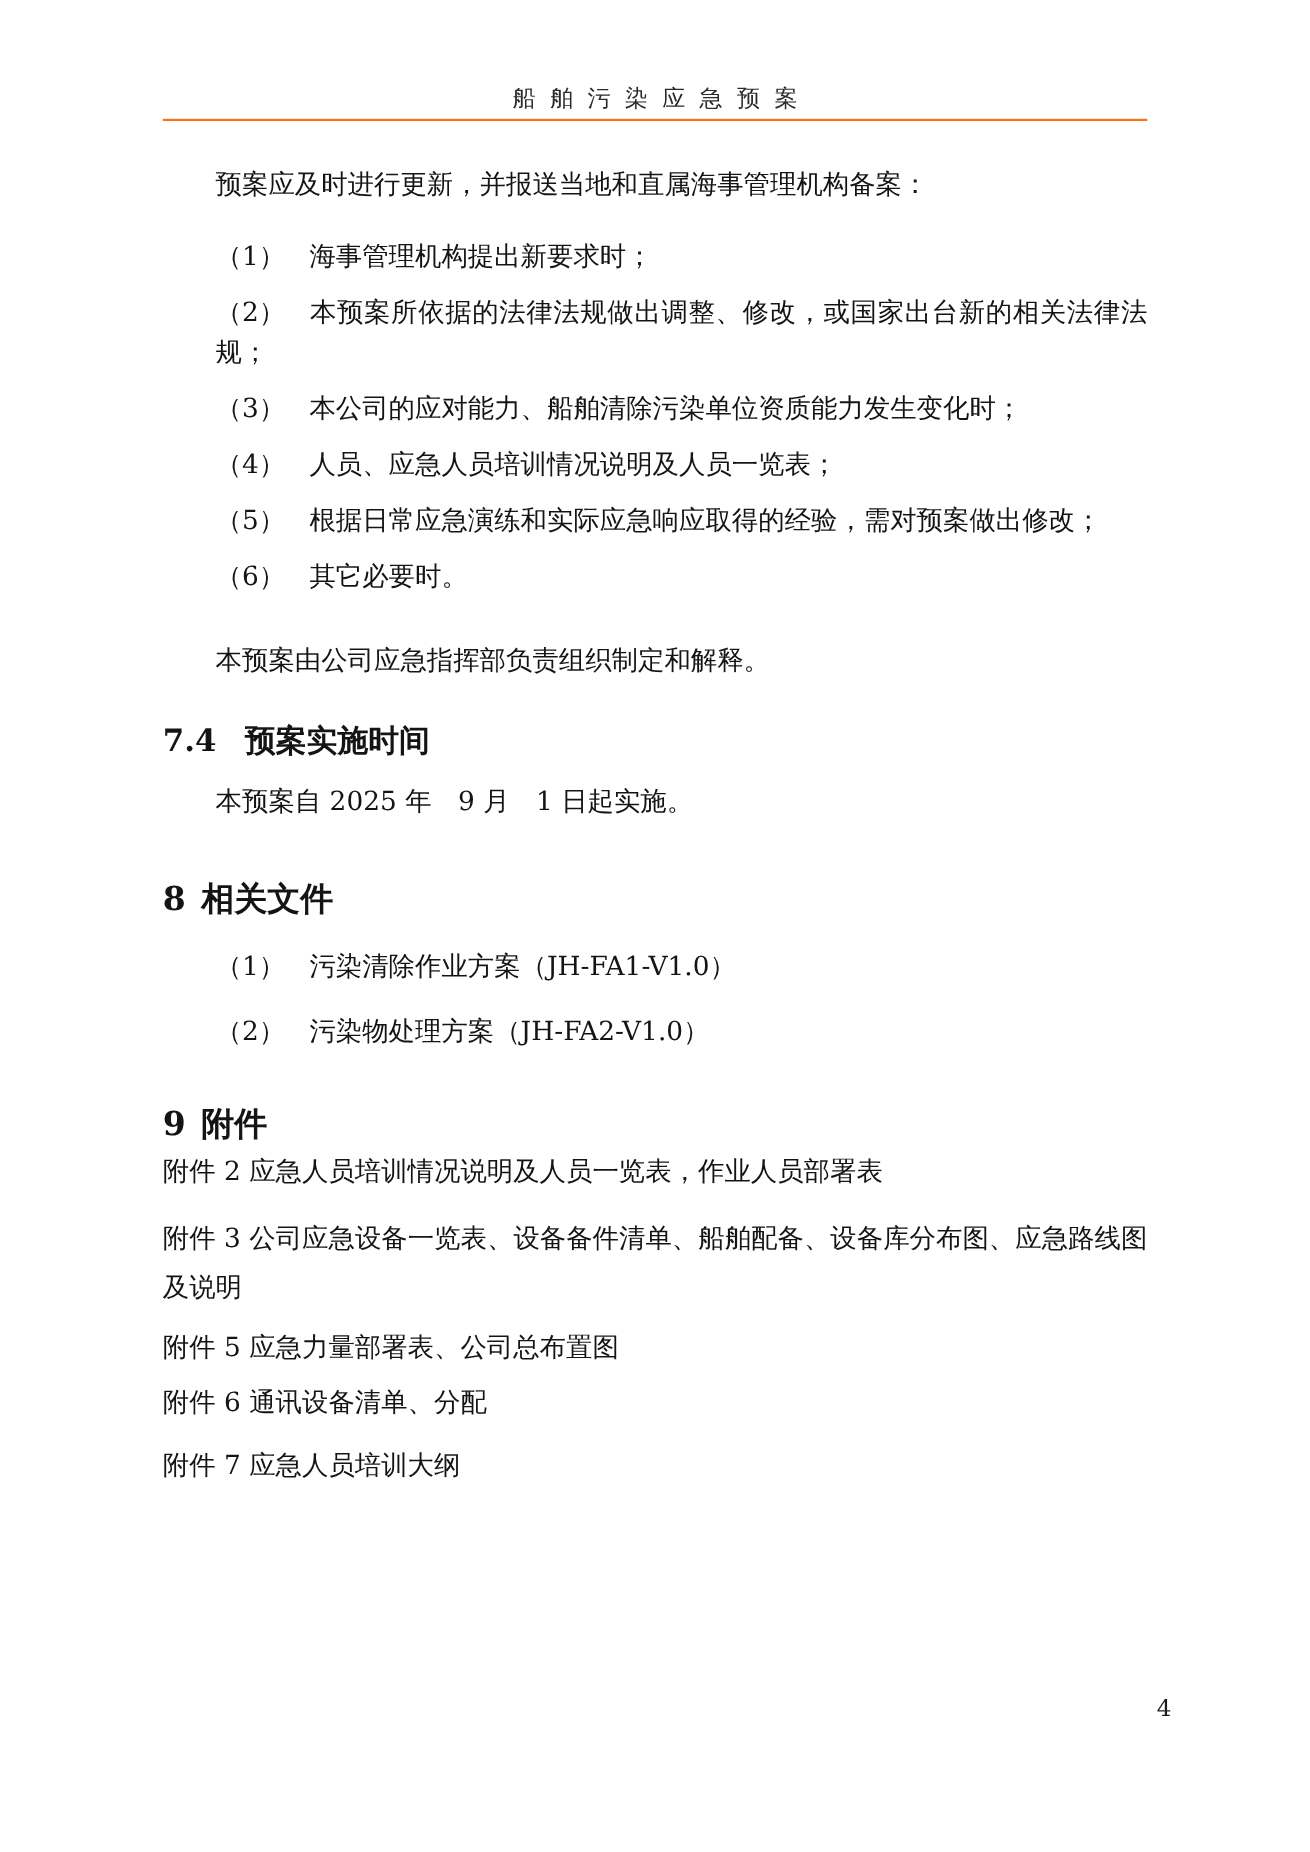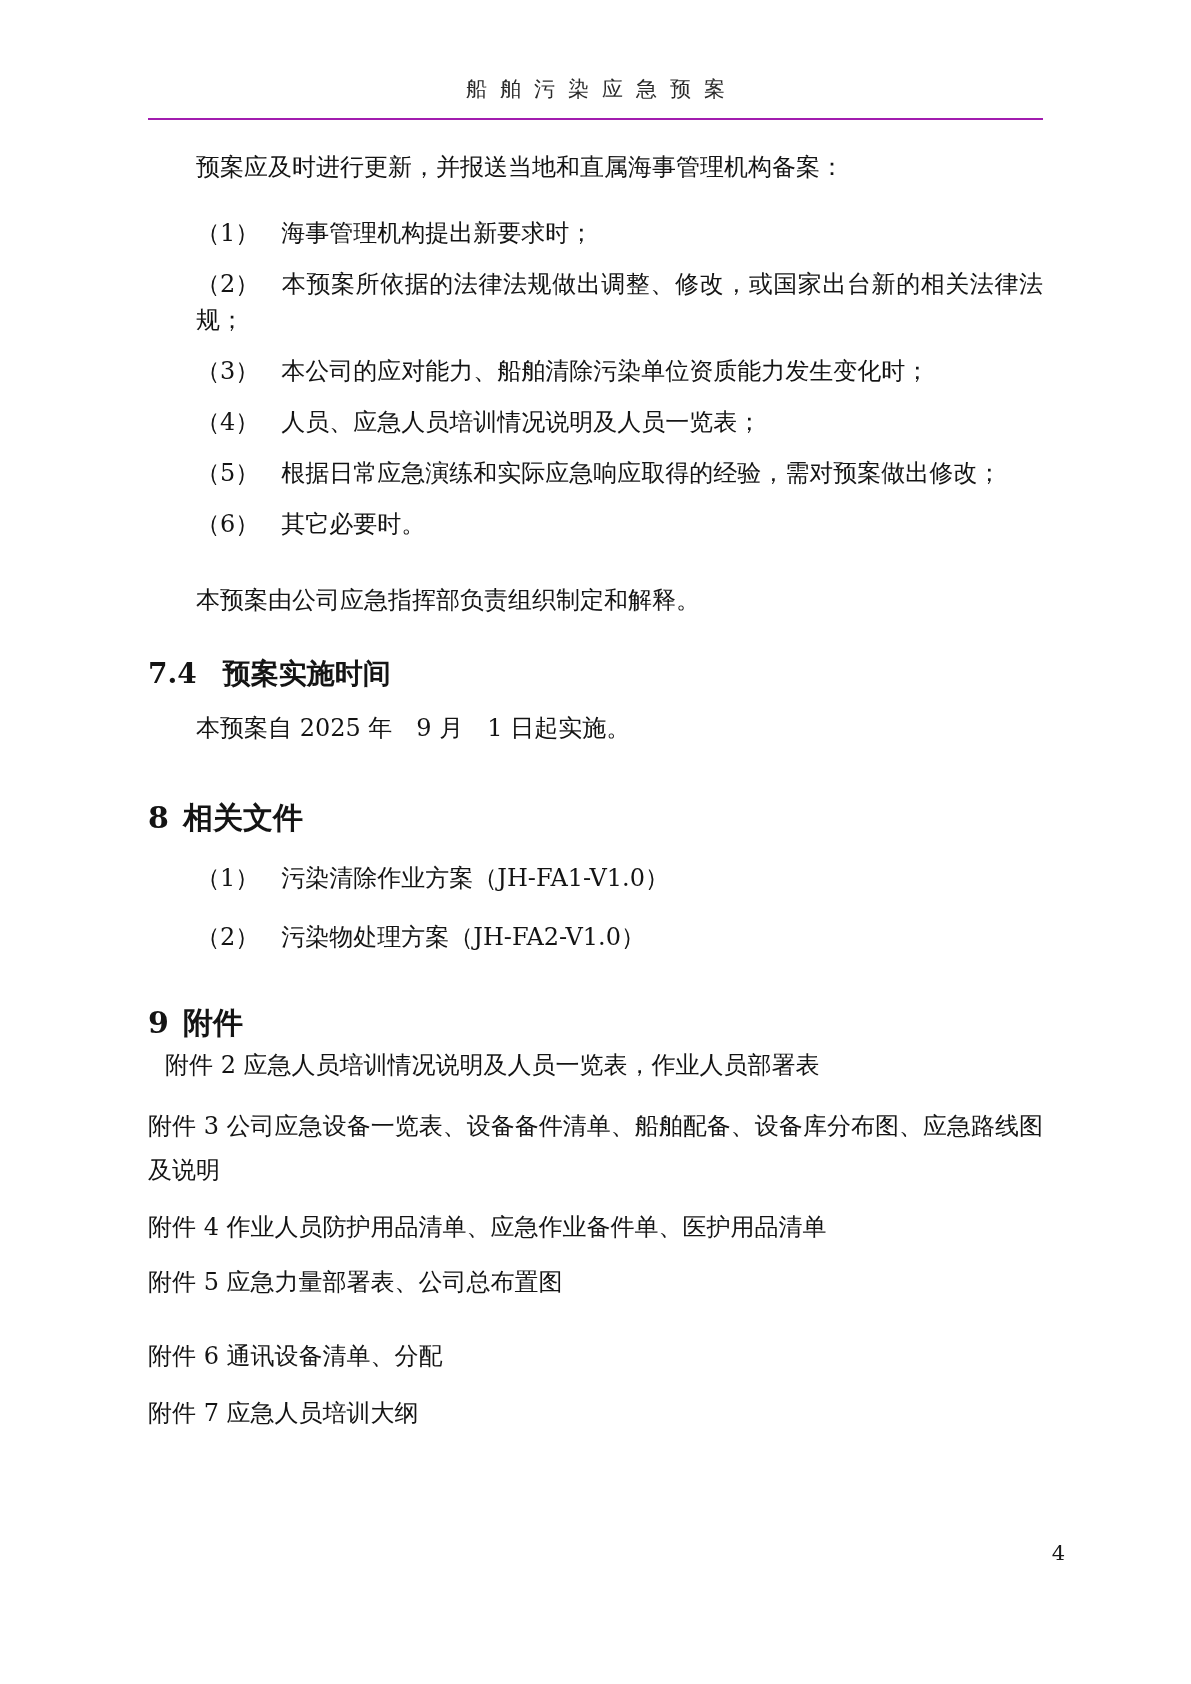"船舶污染应急预案" .header { border-bottom: 2px solid #a21caf -> 2px solid #f97316; padding: 79px 0 18px 0 -> 79px 0 8px 0 }
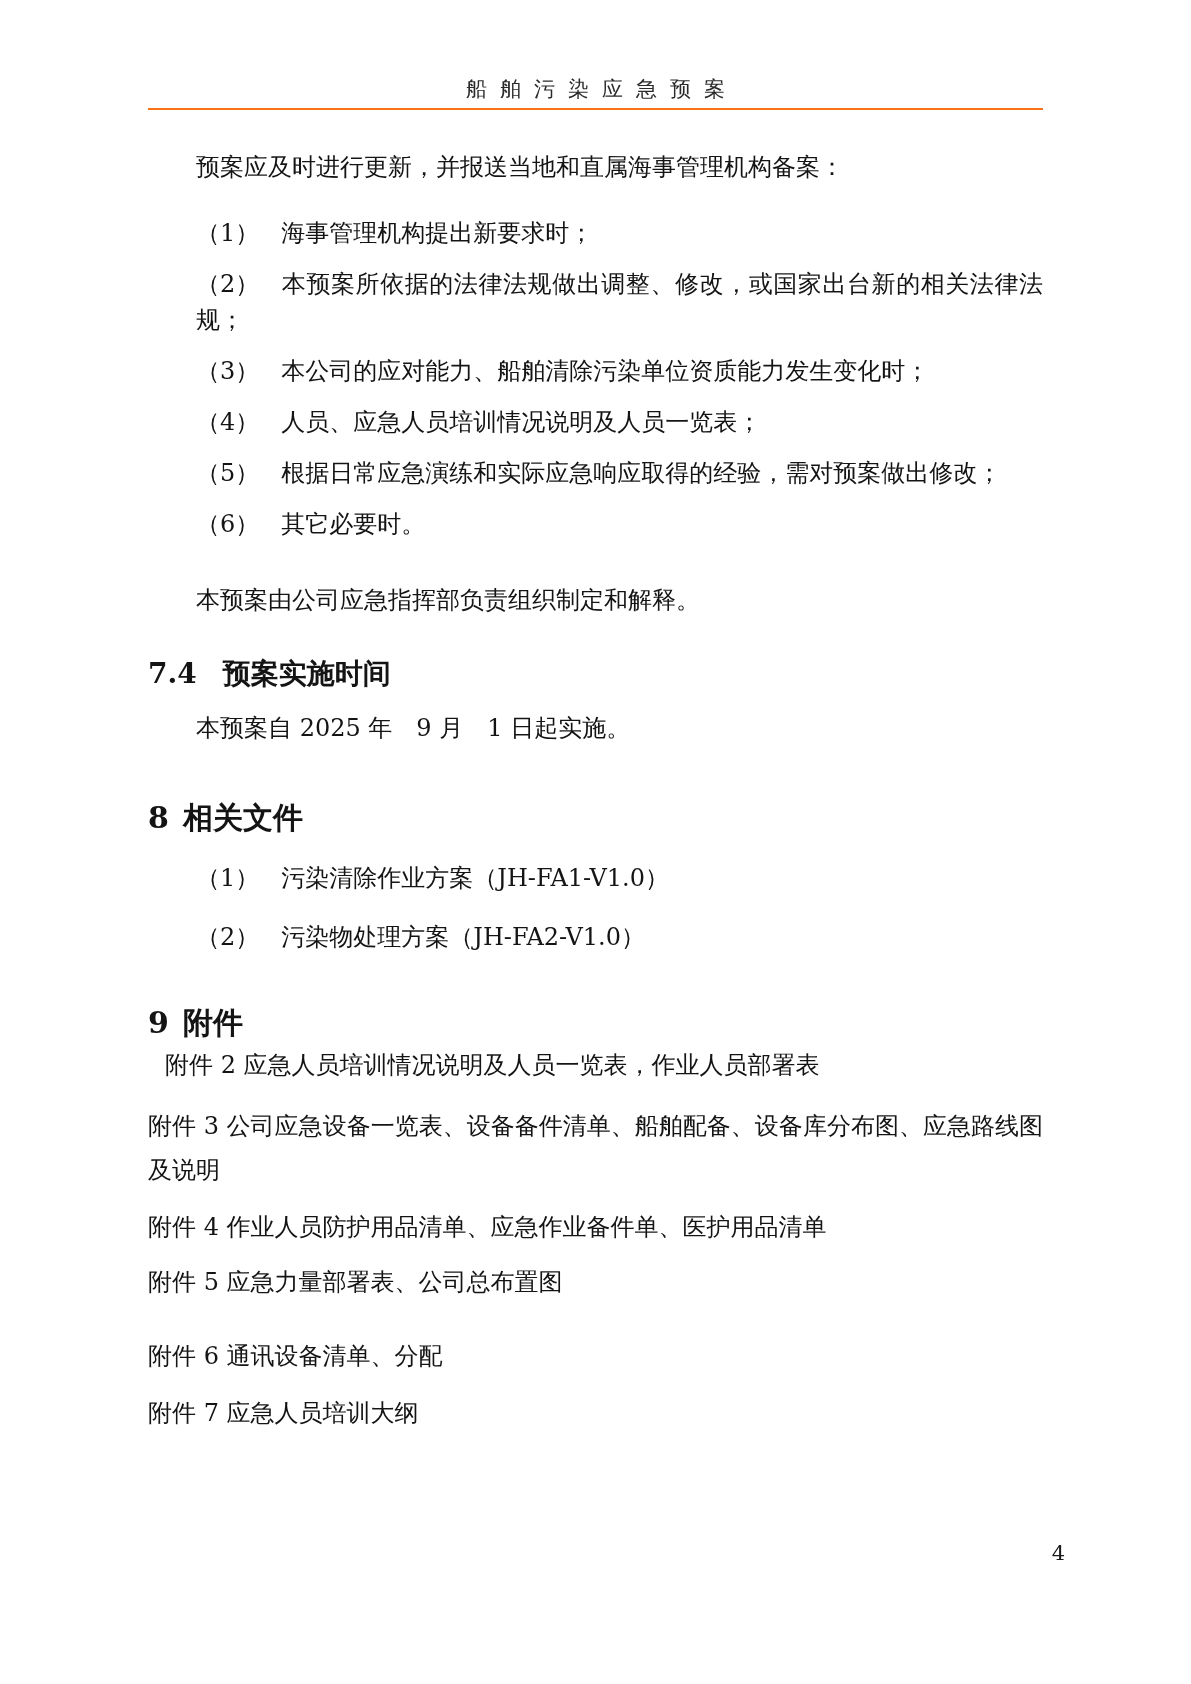"附件 2 应急人员培训情况说明及人员一览表，作业人员部署表" .a2 { margin-left: 17px -> none }
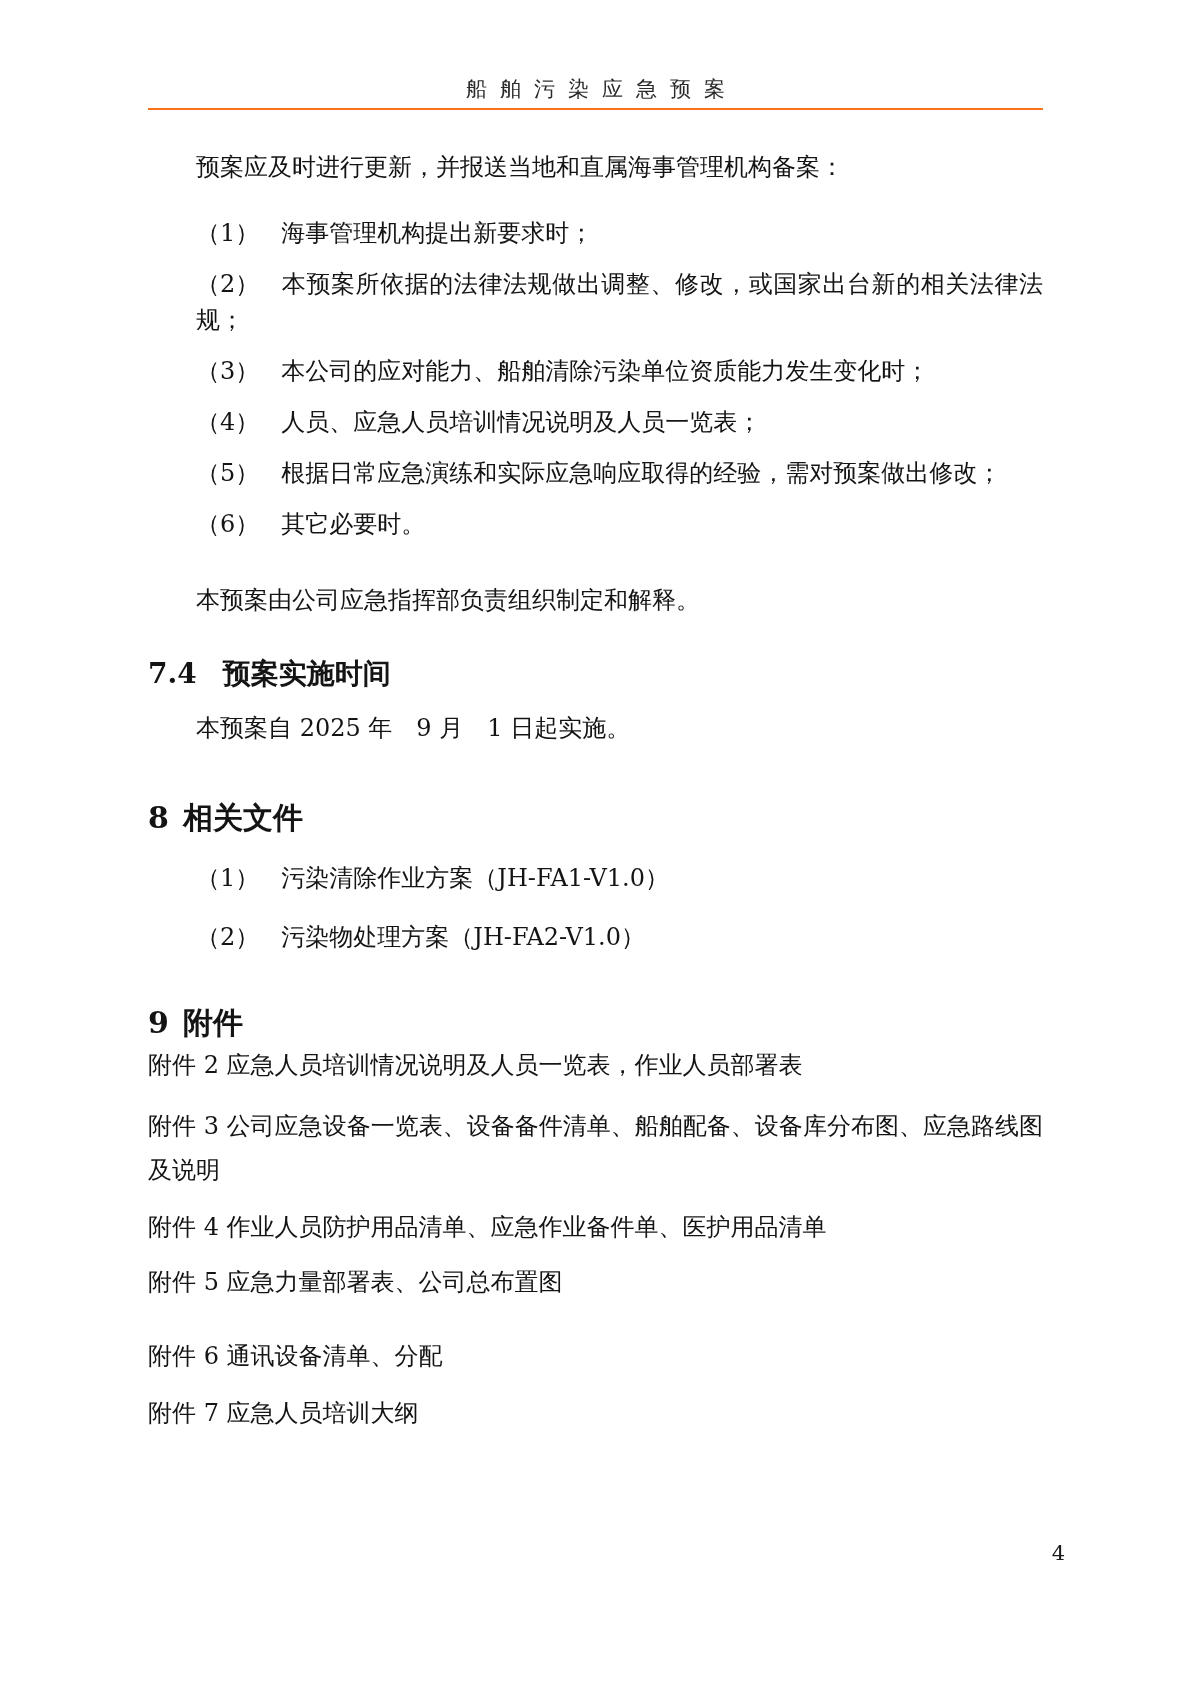"附件 4 作业人员防护用品清单、应急作业备件单、医护用品清单" p.att { html: <p>附件 4 作业人员防护用品清单、应急作业备件单、医护用品清单</p> -> none }
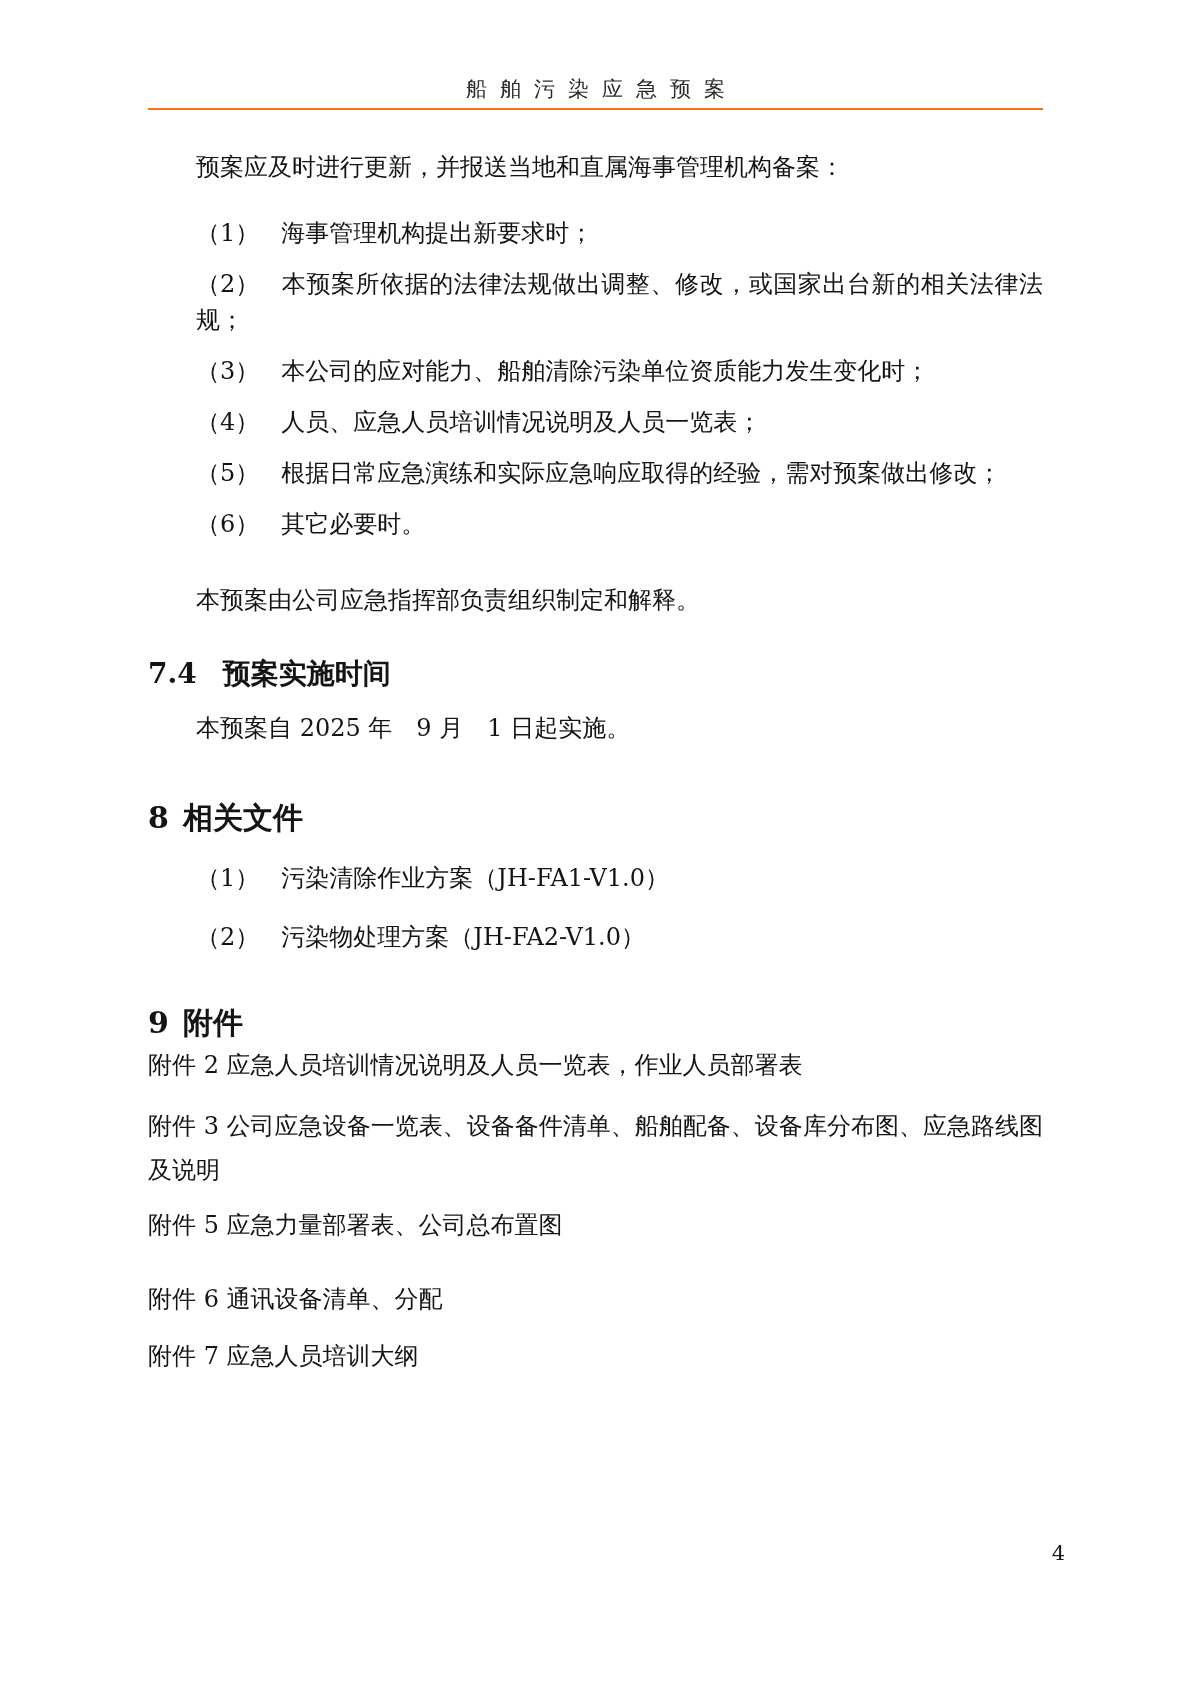"附件 6 通讯设备清单、分配" .a6 { margin-top: 30px -> 6px }
